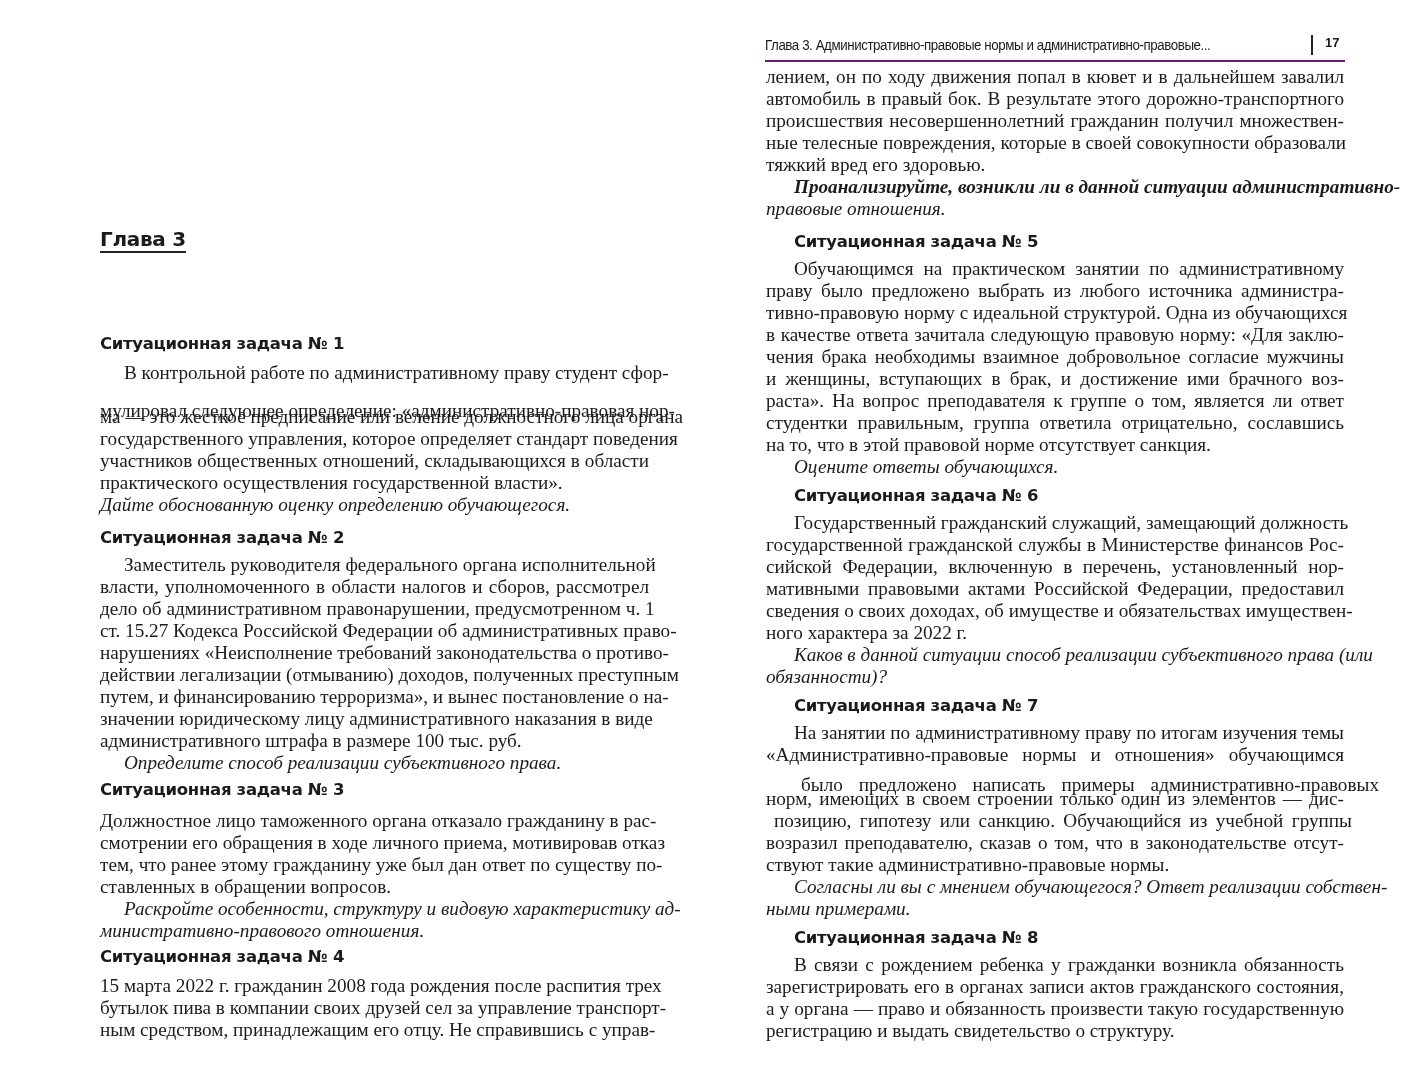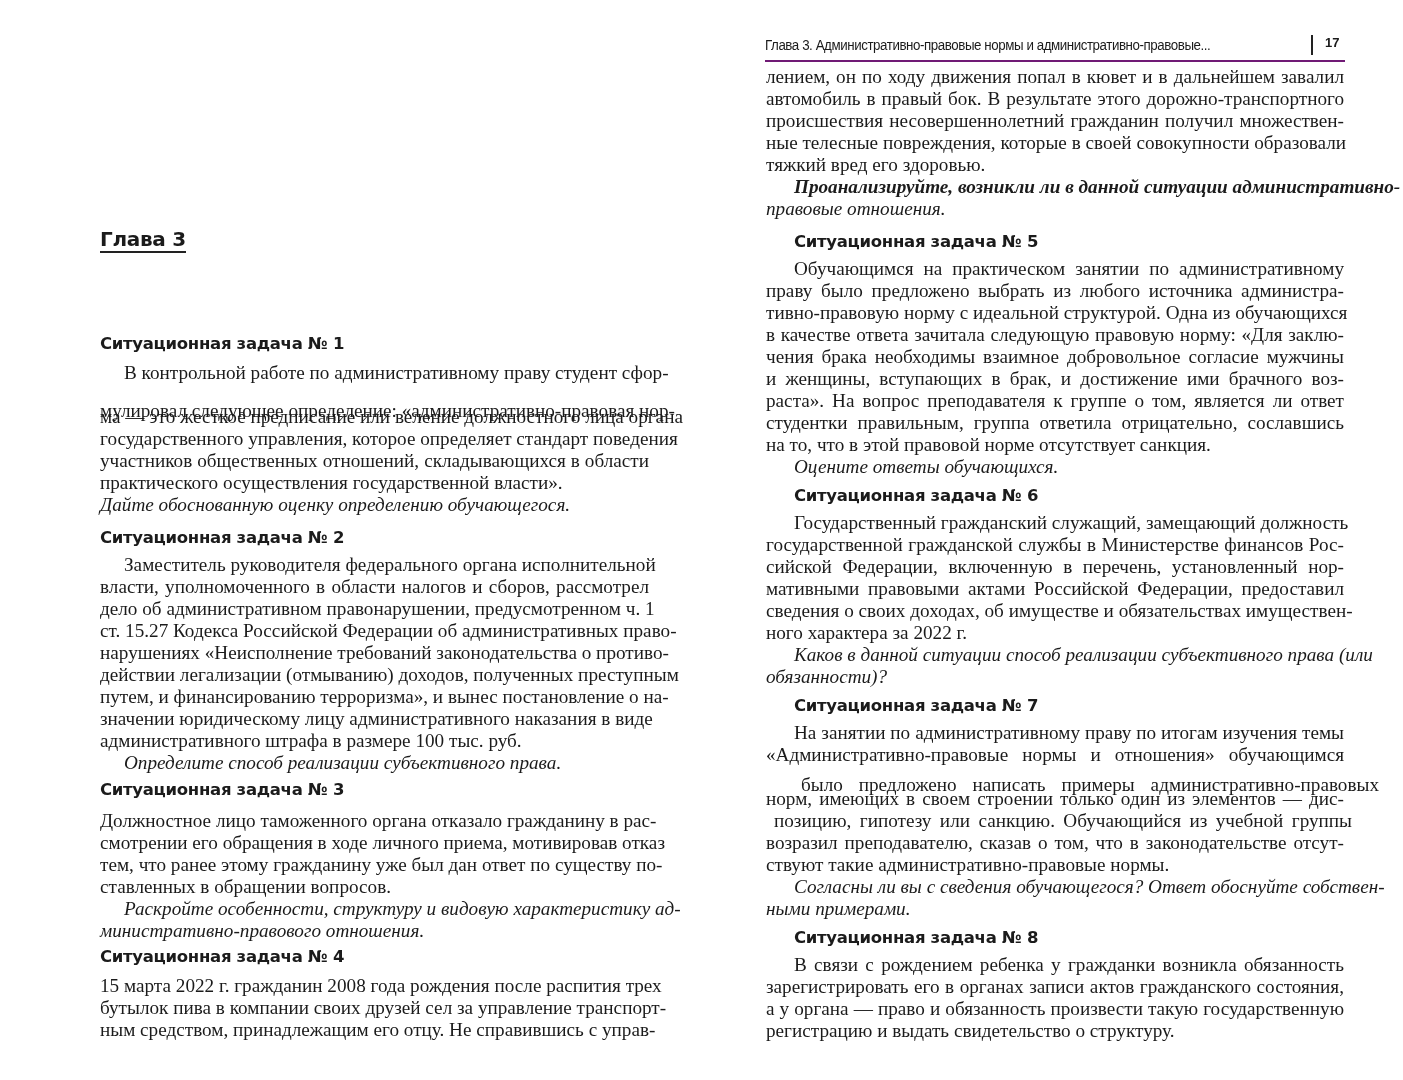"Согласны ли вы с сведения" div.line { text: сведения обучающегося? Ответ обоснуйте -> мнением обучающегося? Ответ реализации }
